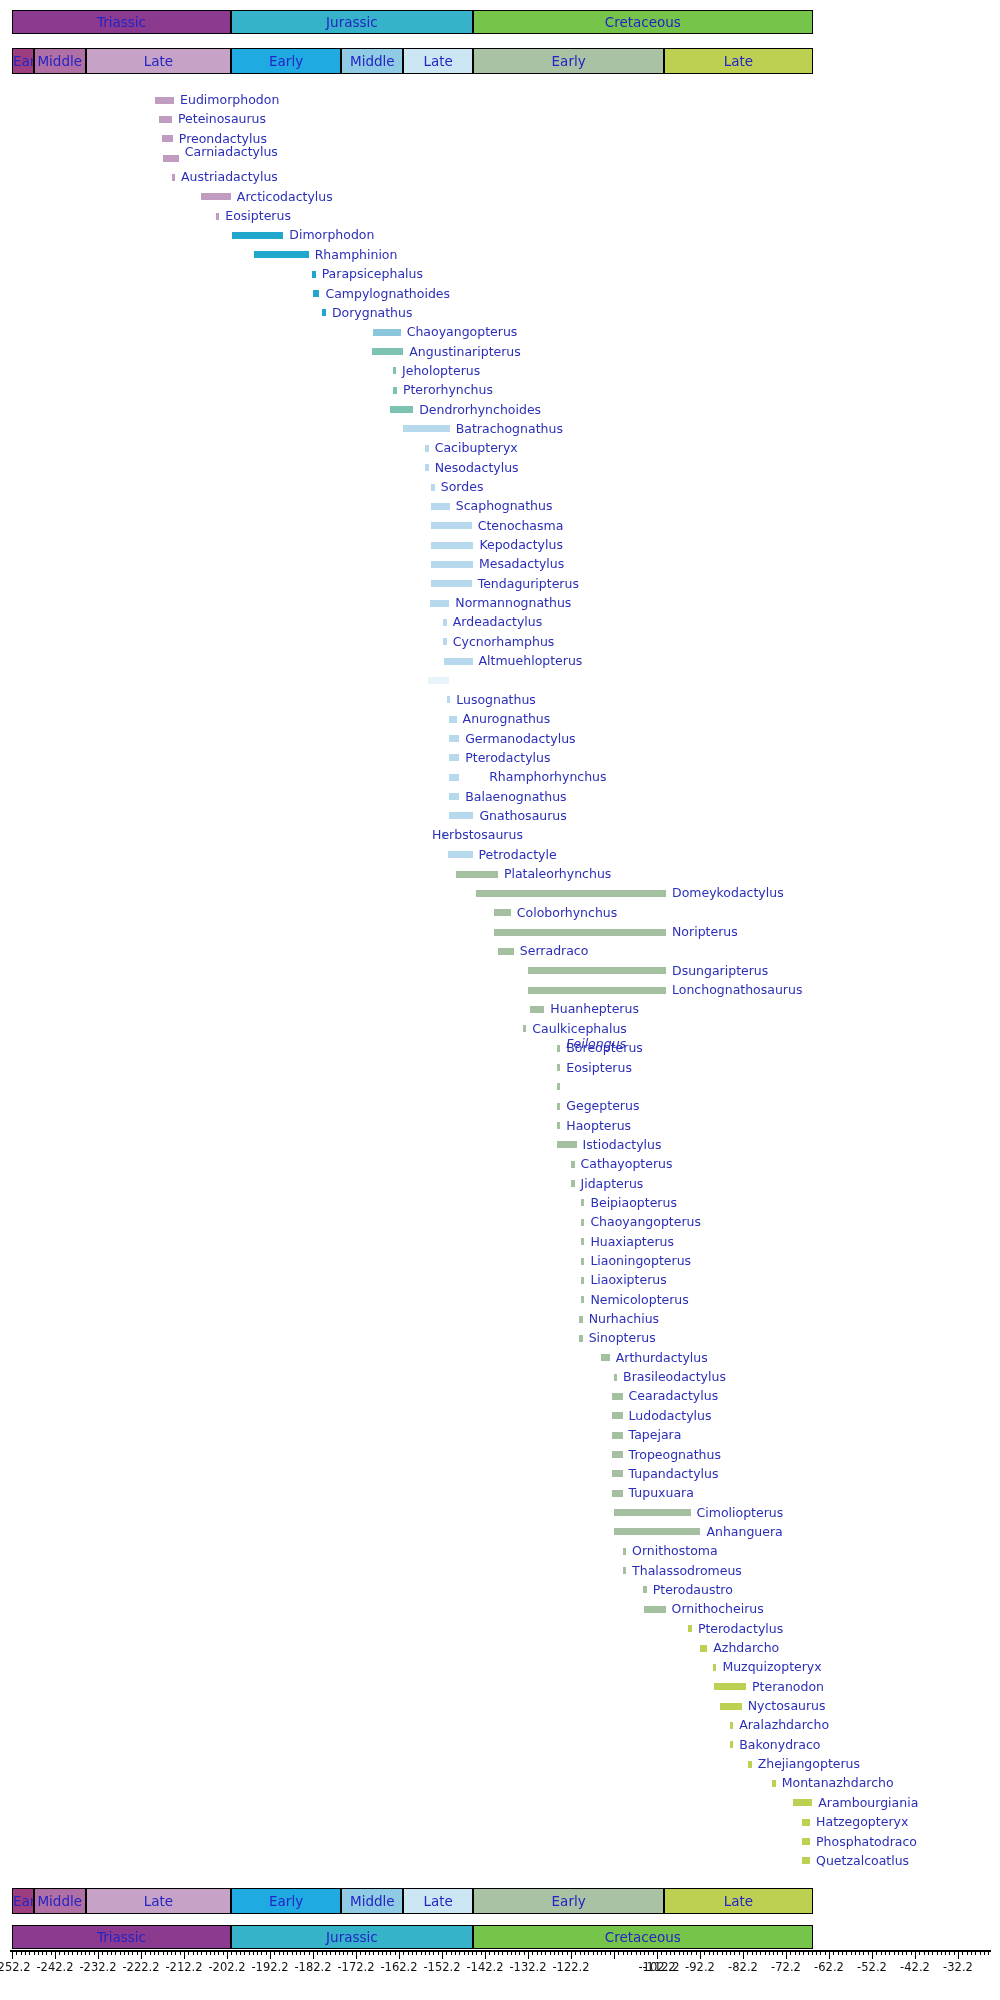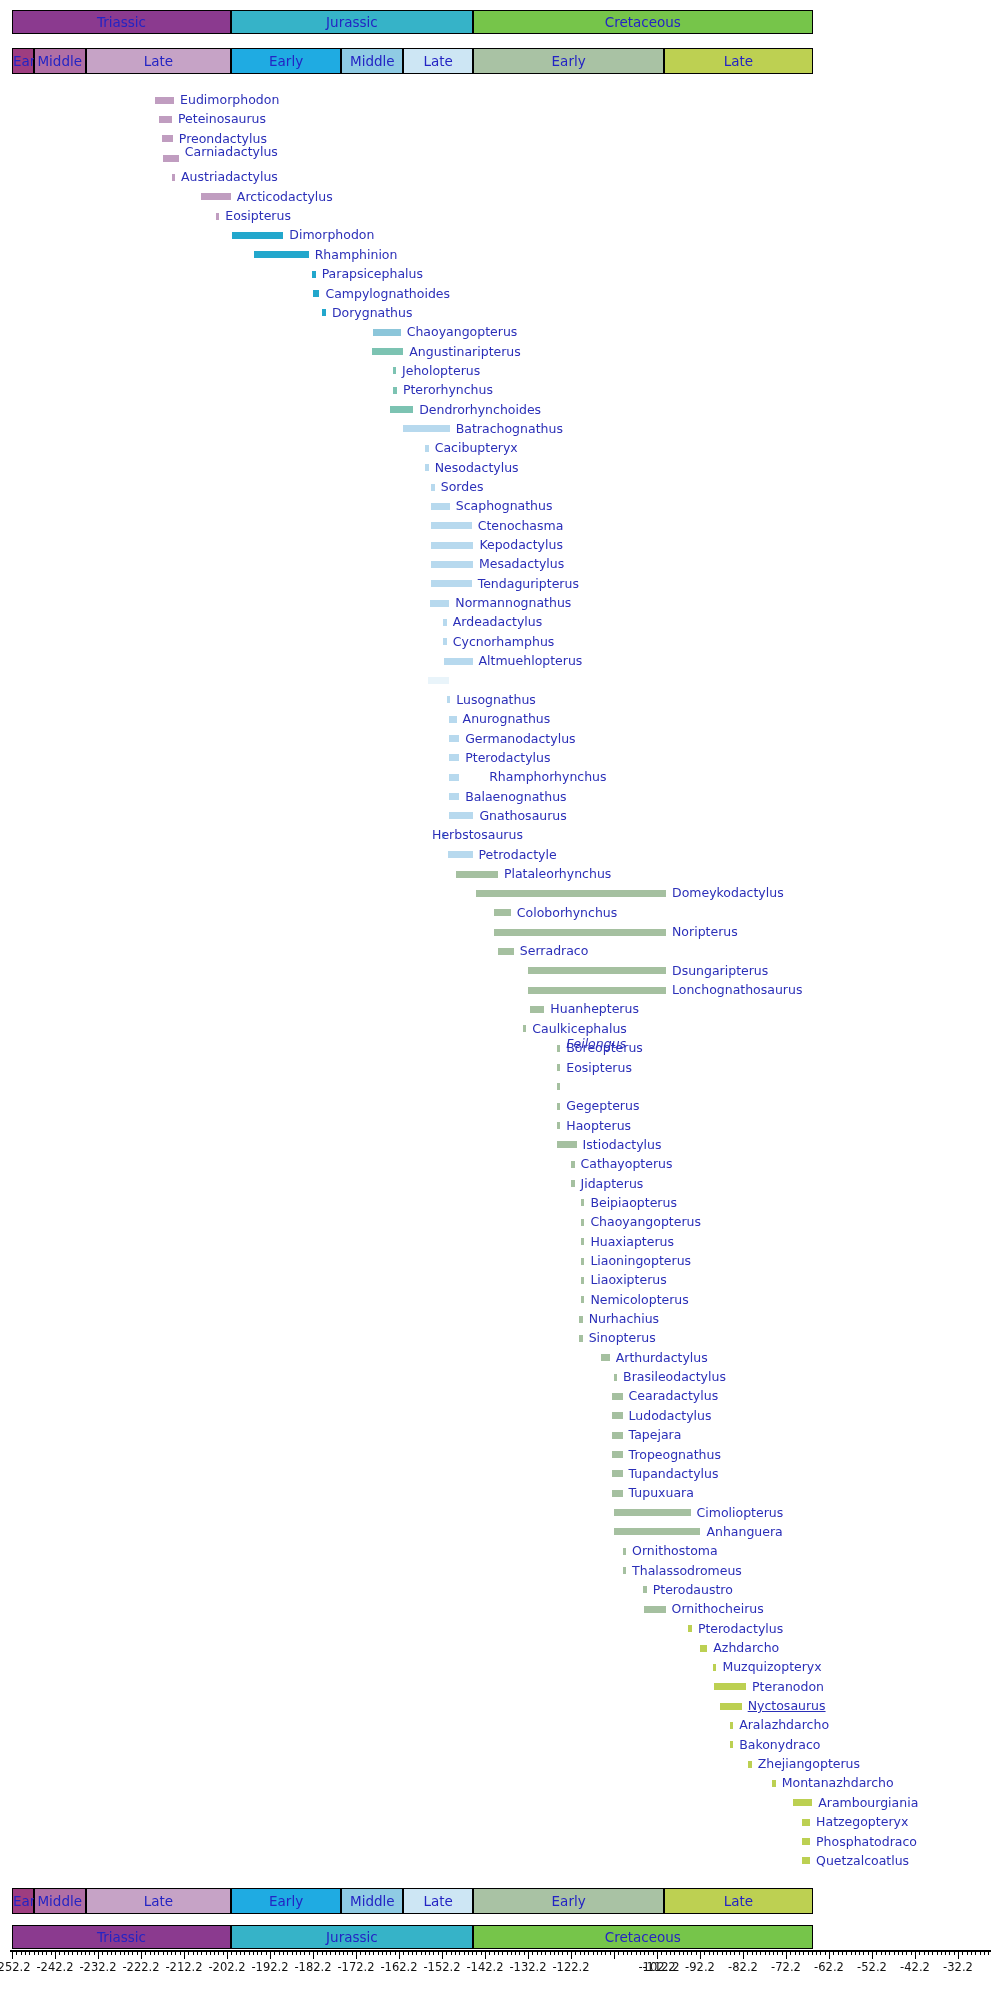"Nyctosaurus" div.tname { text-decoration: underline -> none }
